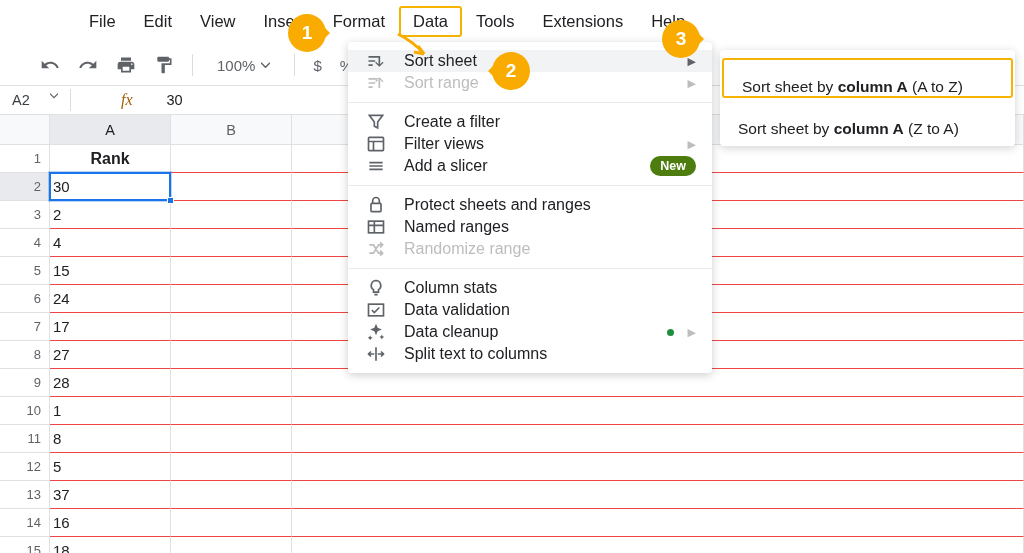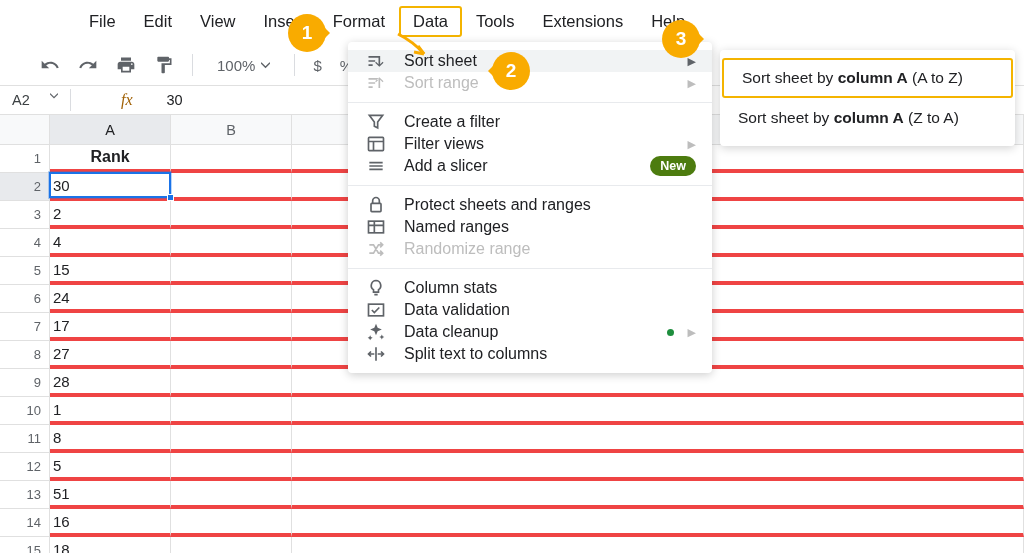"Sort sheet by column A" .sub-row { align-items: center -> flex-end }
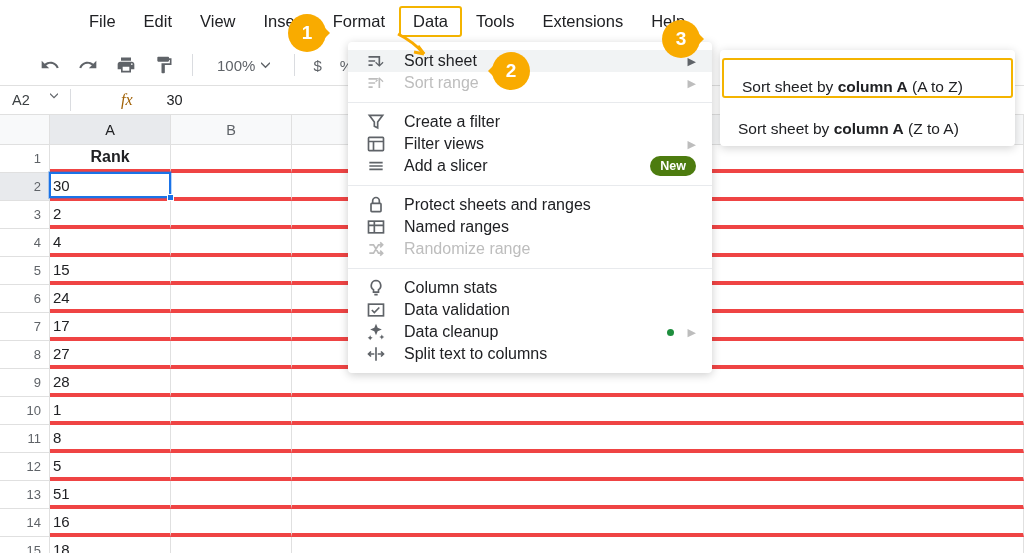"Rank" .cell { border-bottom: 4px solid #ef4444 -> 1px solid #ef4444 }
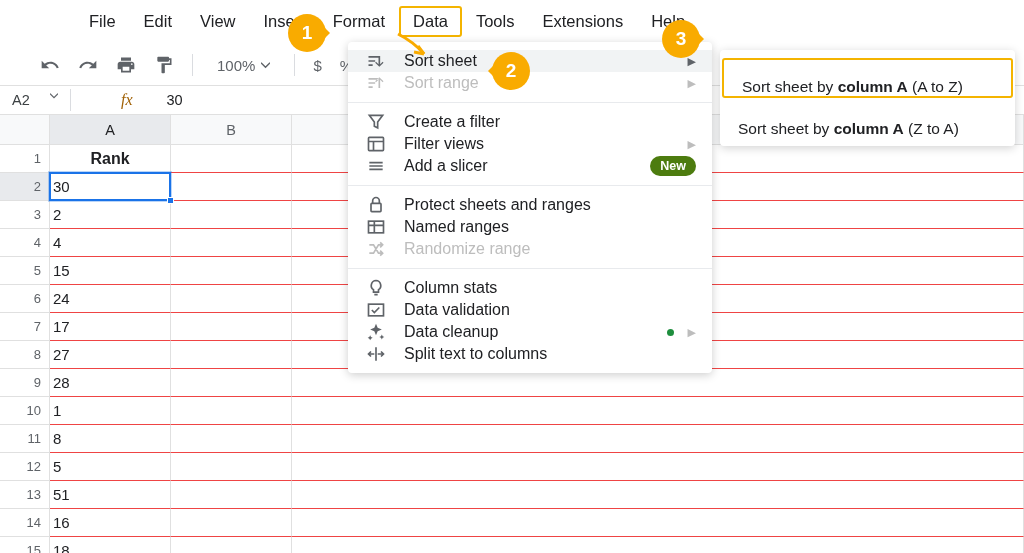"51" div.cell { text: 51 -> 37 }
